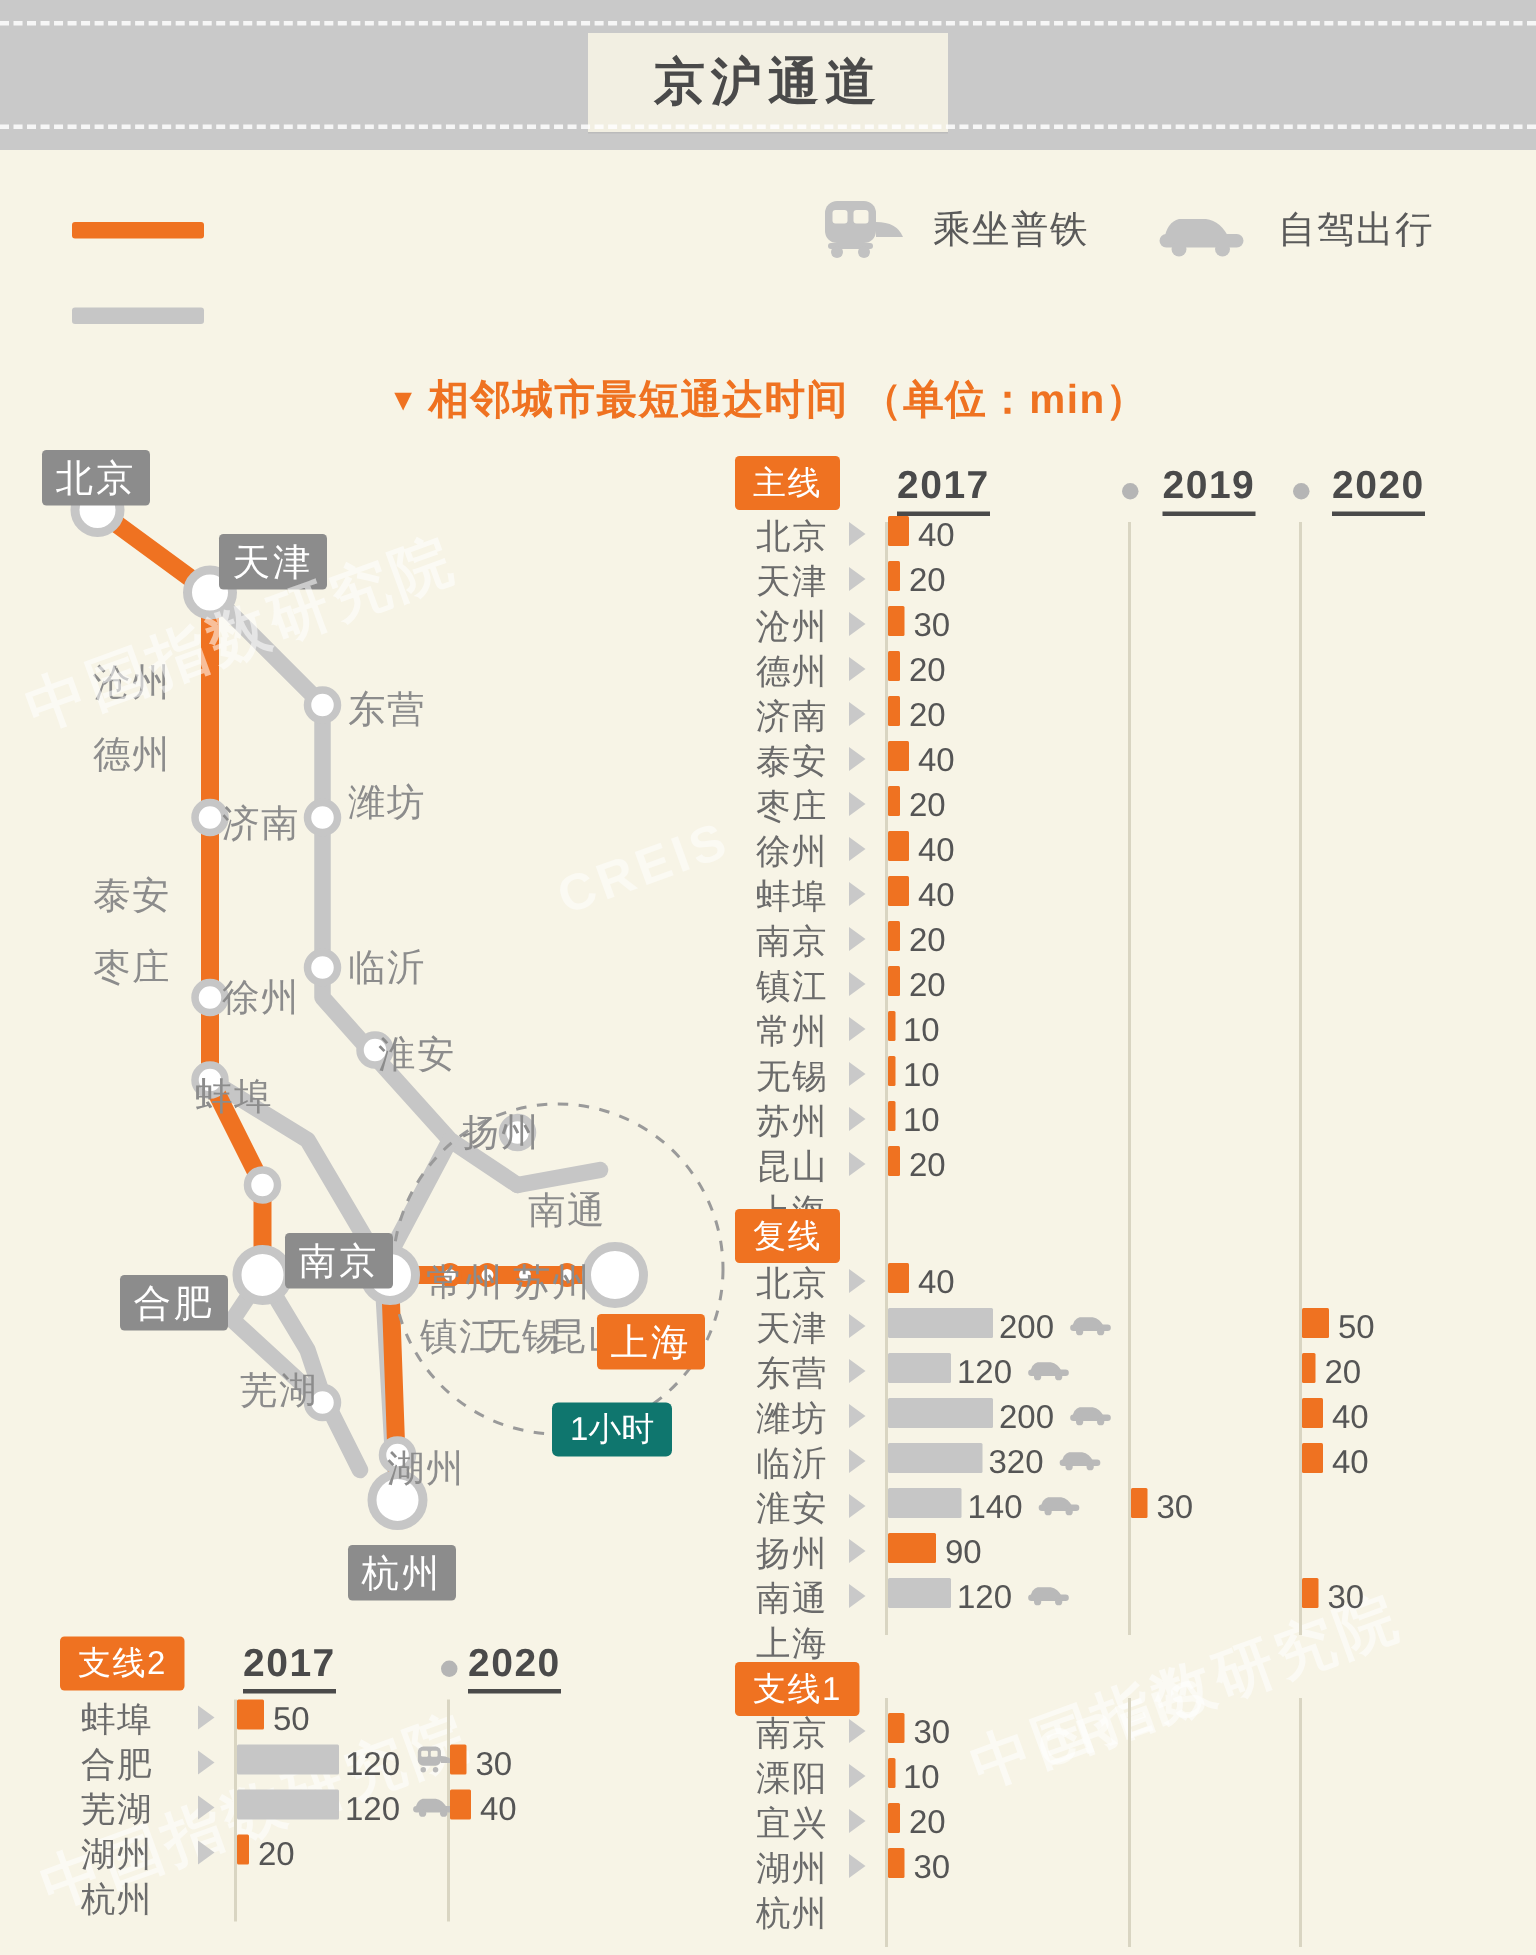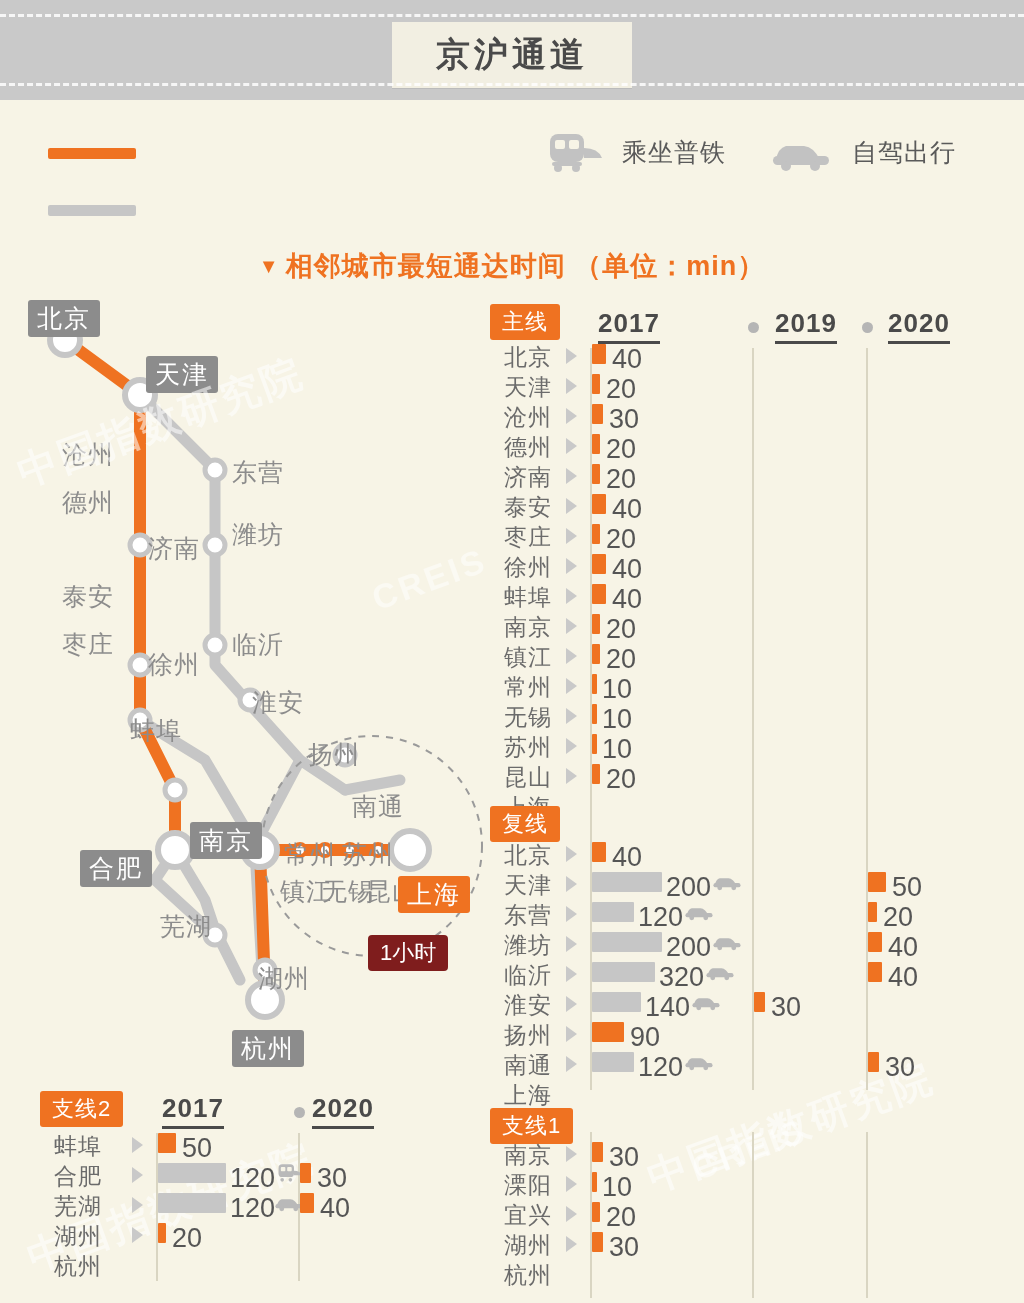"40" .barval { font-size: 27px -> 22px }
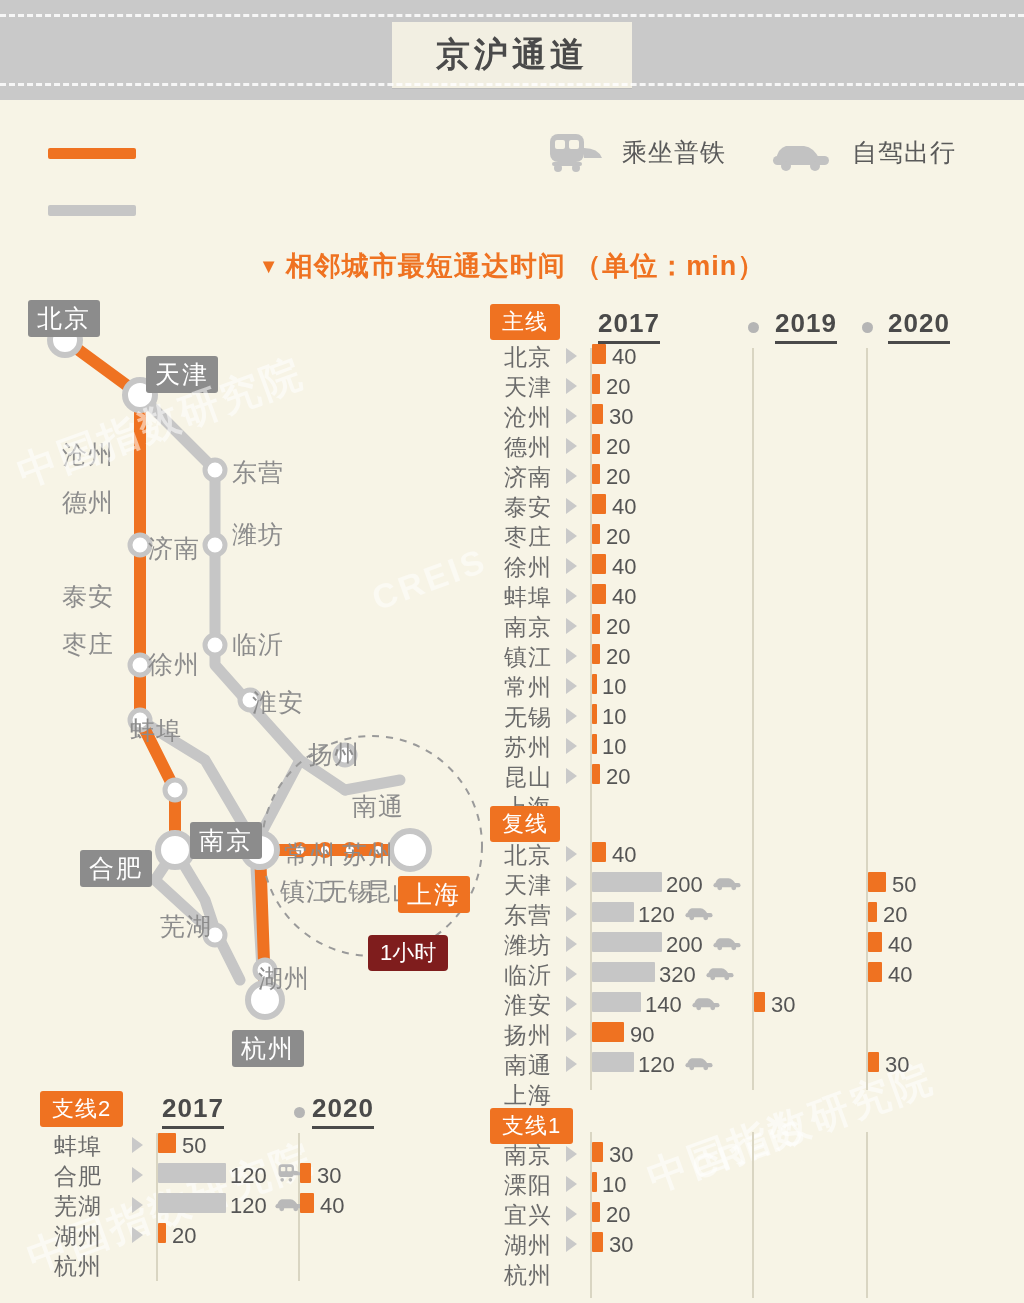"1小时" .hourbadge { background: #7f1d1d -> #0f766e }
